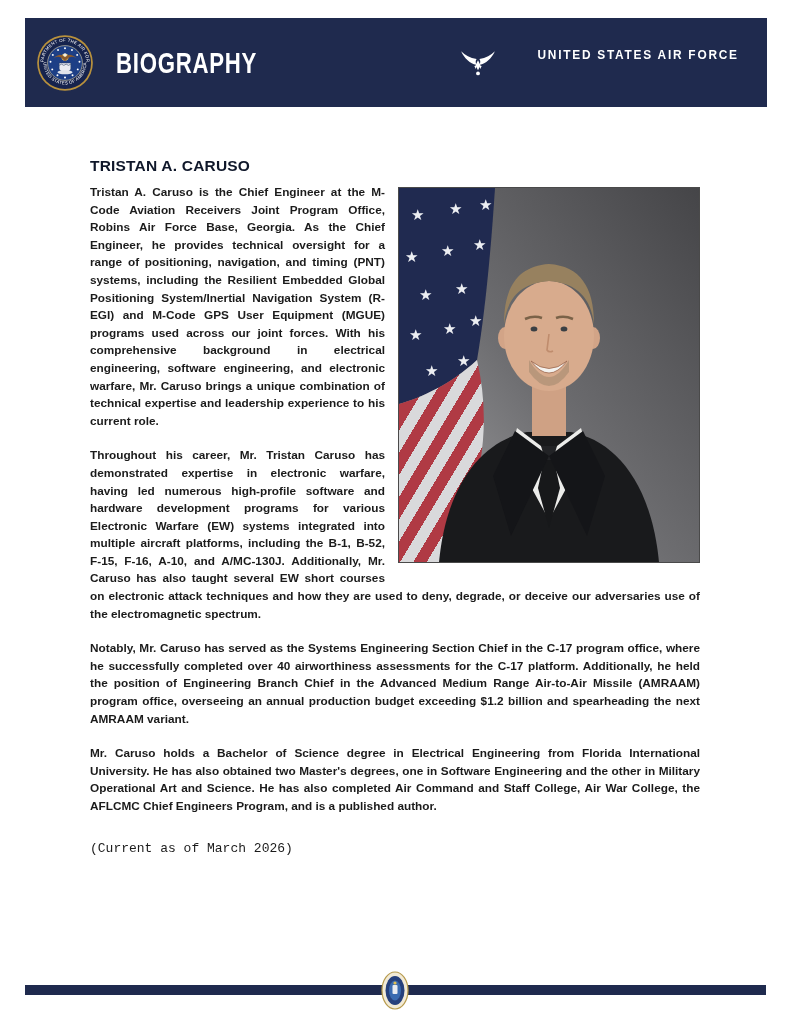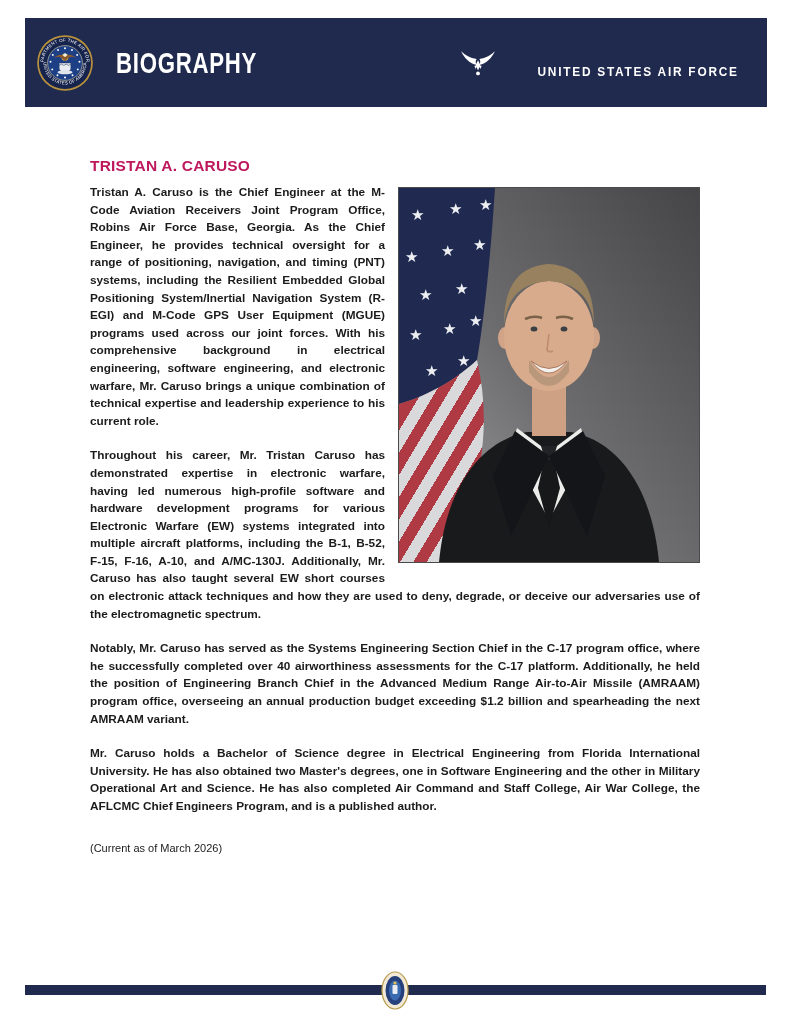"UNITED STATES AIR FORCE" .header-right { align-items: flex-end -> flex-start }
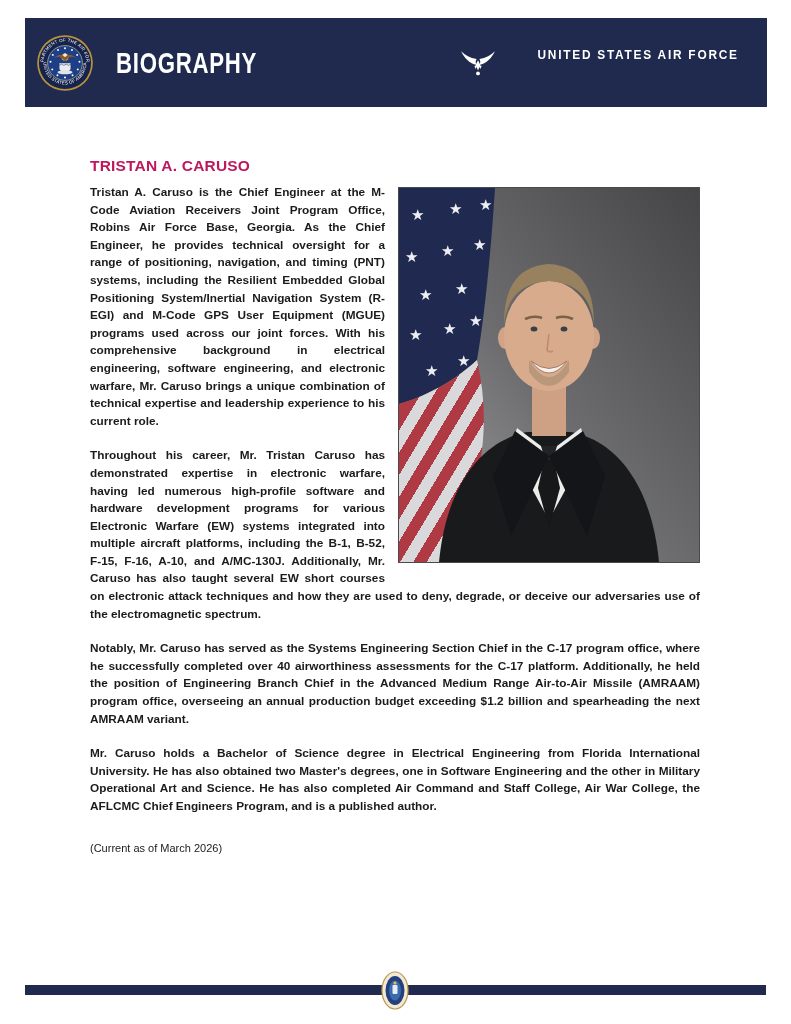"TRISTAN A. CARUSO" .bio-name { color: #be185d -> #0f172a }
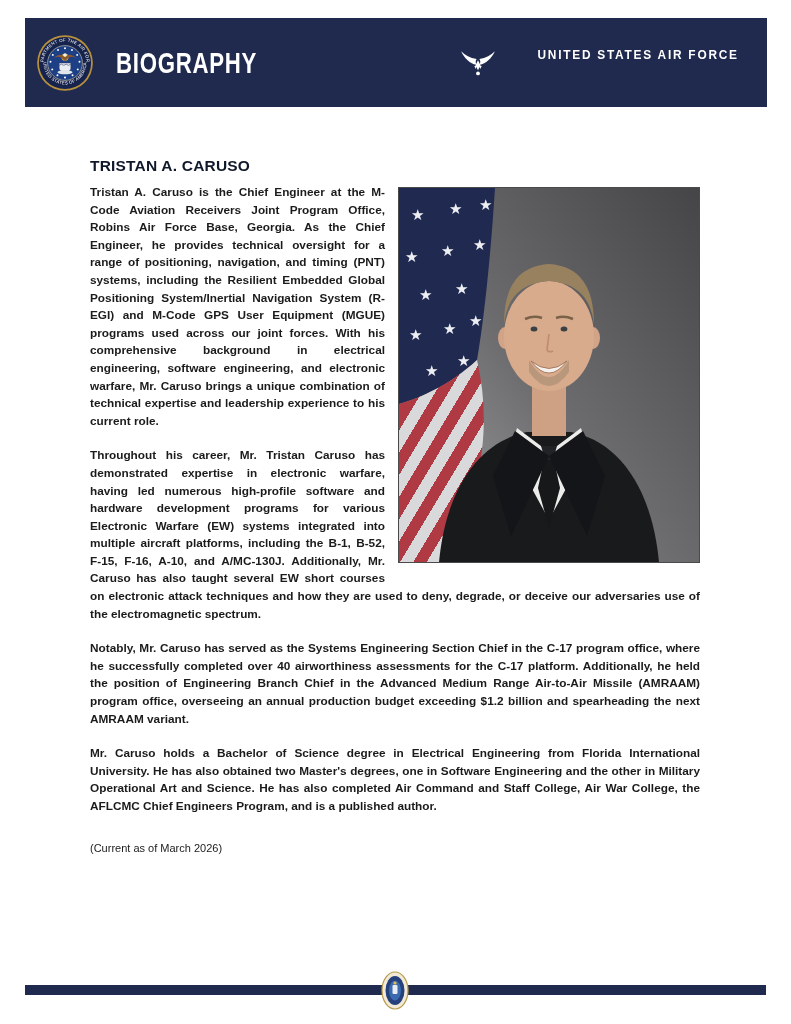"(Current as of March 2026)" p.current-line { font-family: none -> Liberation Mono, monospace; font-size: 11px -> 13px }
